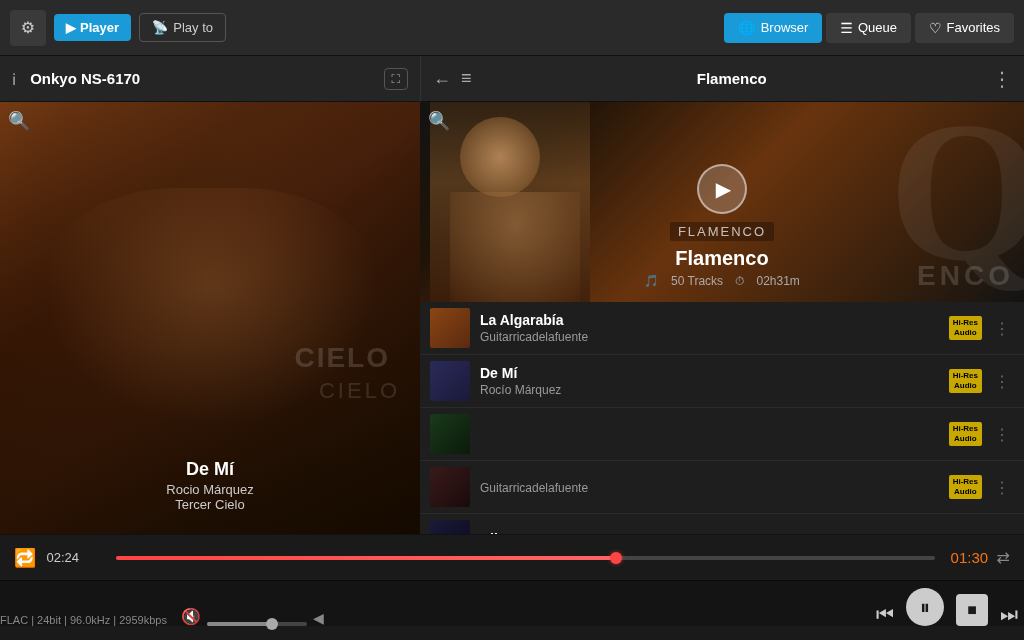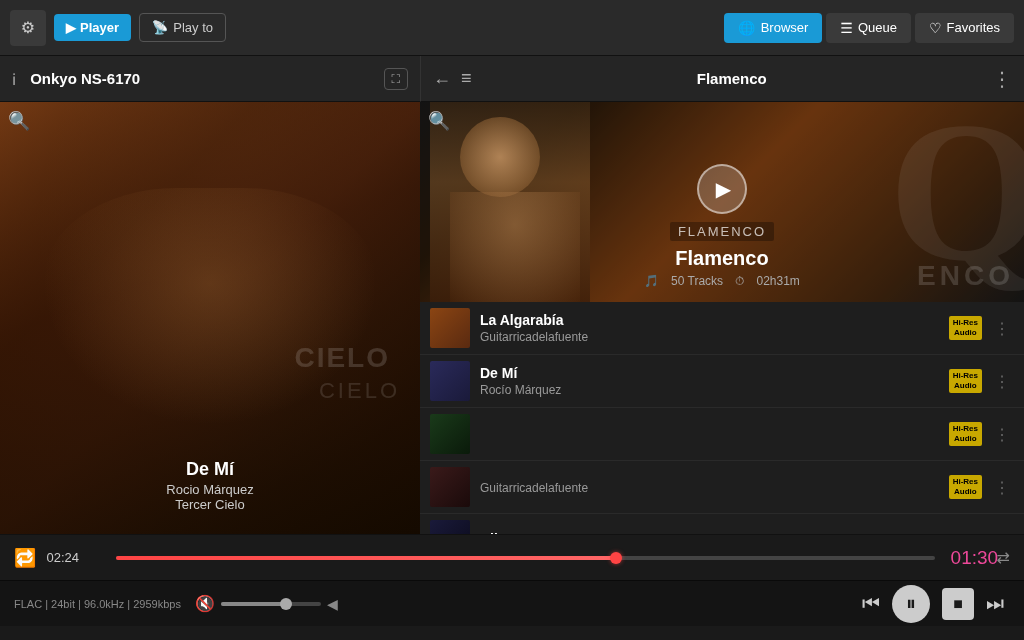"01:30" .time-end { color: #ec4899 -> #f97316; font-size: 19px -> 15px }
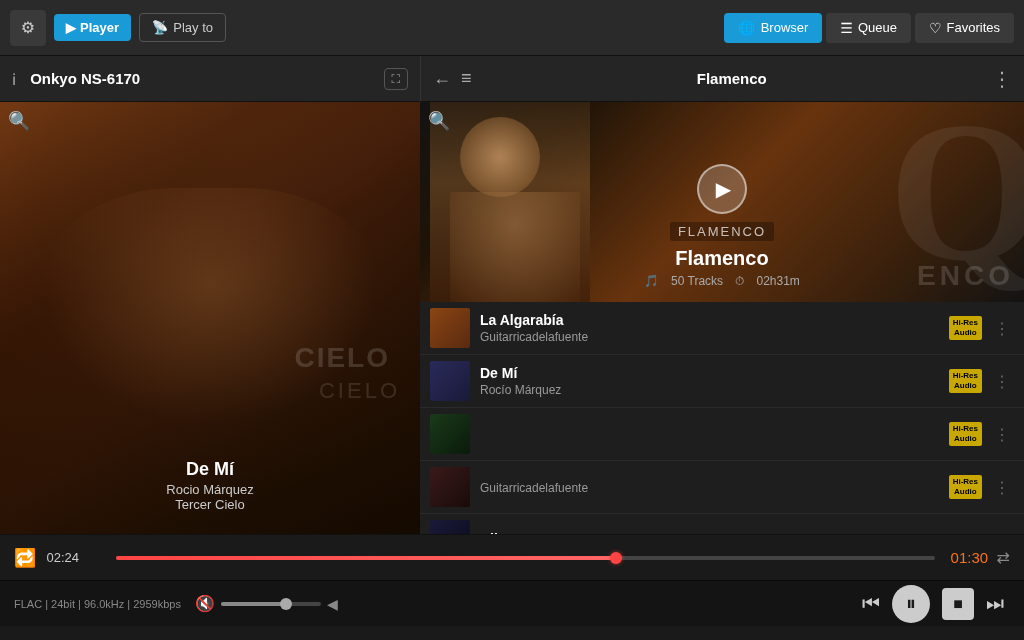"FLAC | 24bit | 96.0kHz" .controls-row { align-items: center -> flex-end; padding: 0 14px -> 0 0 }
